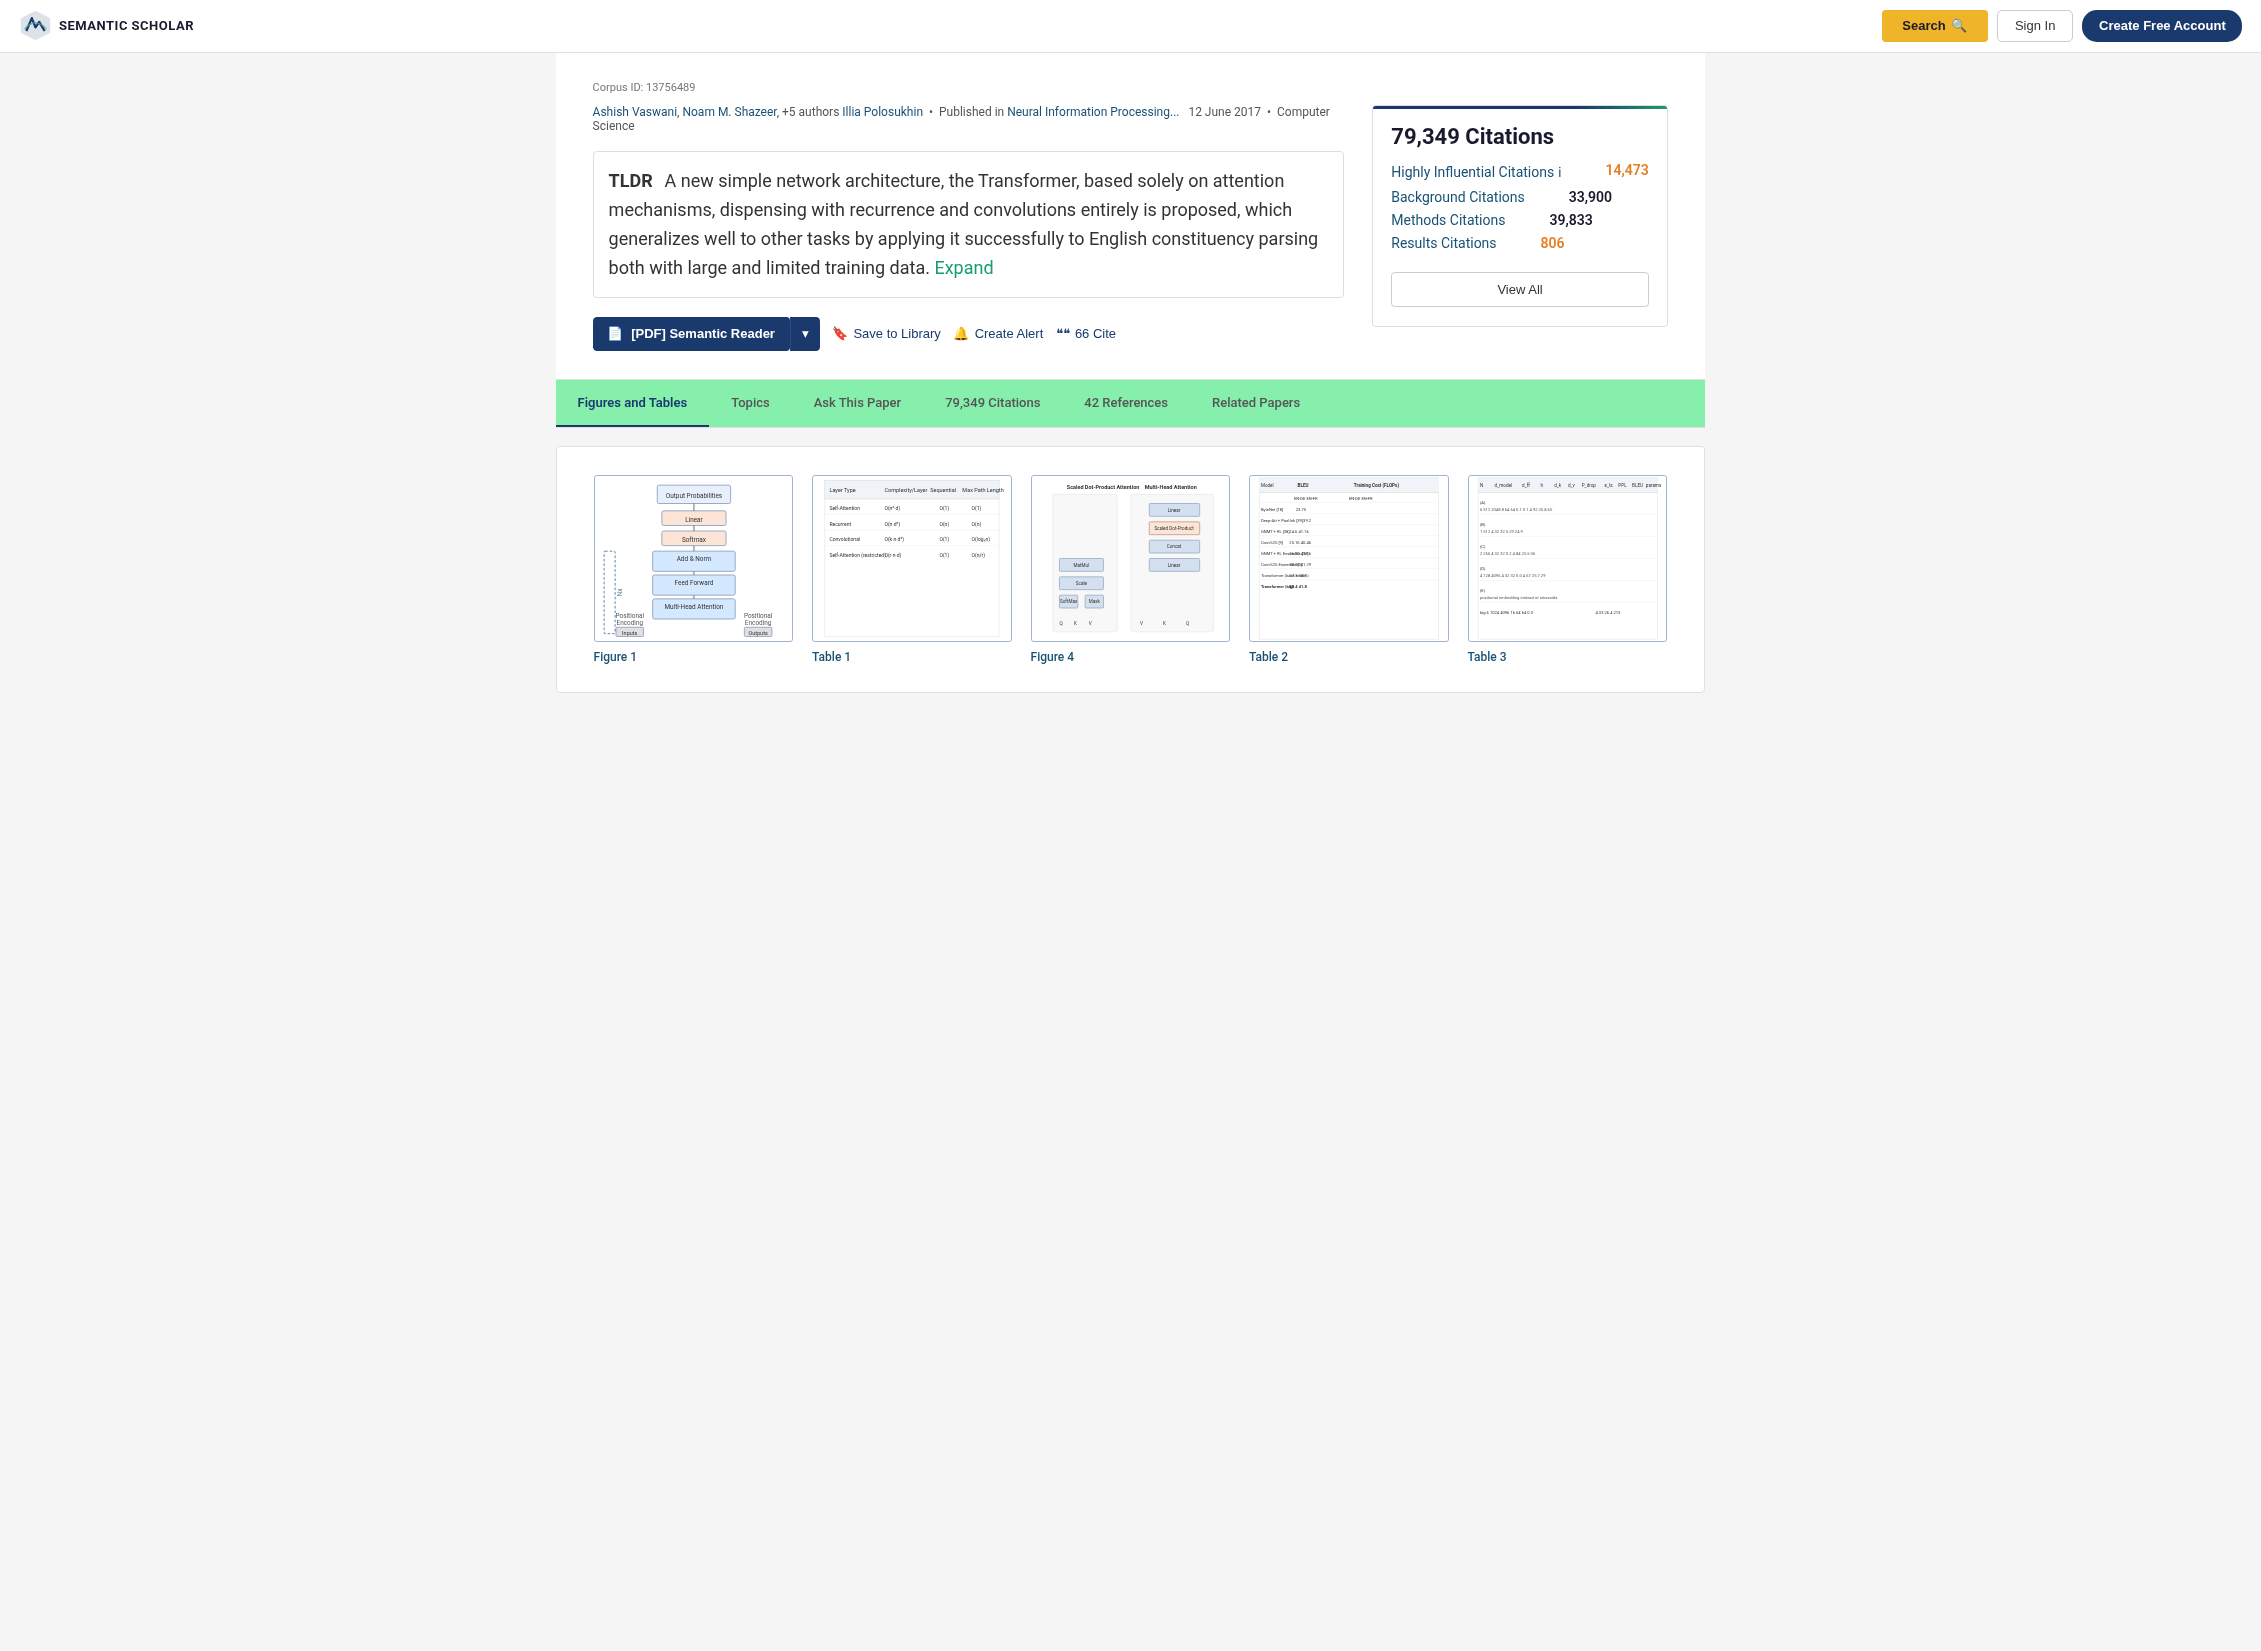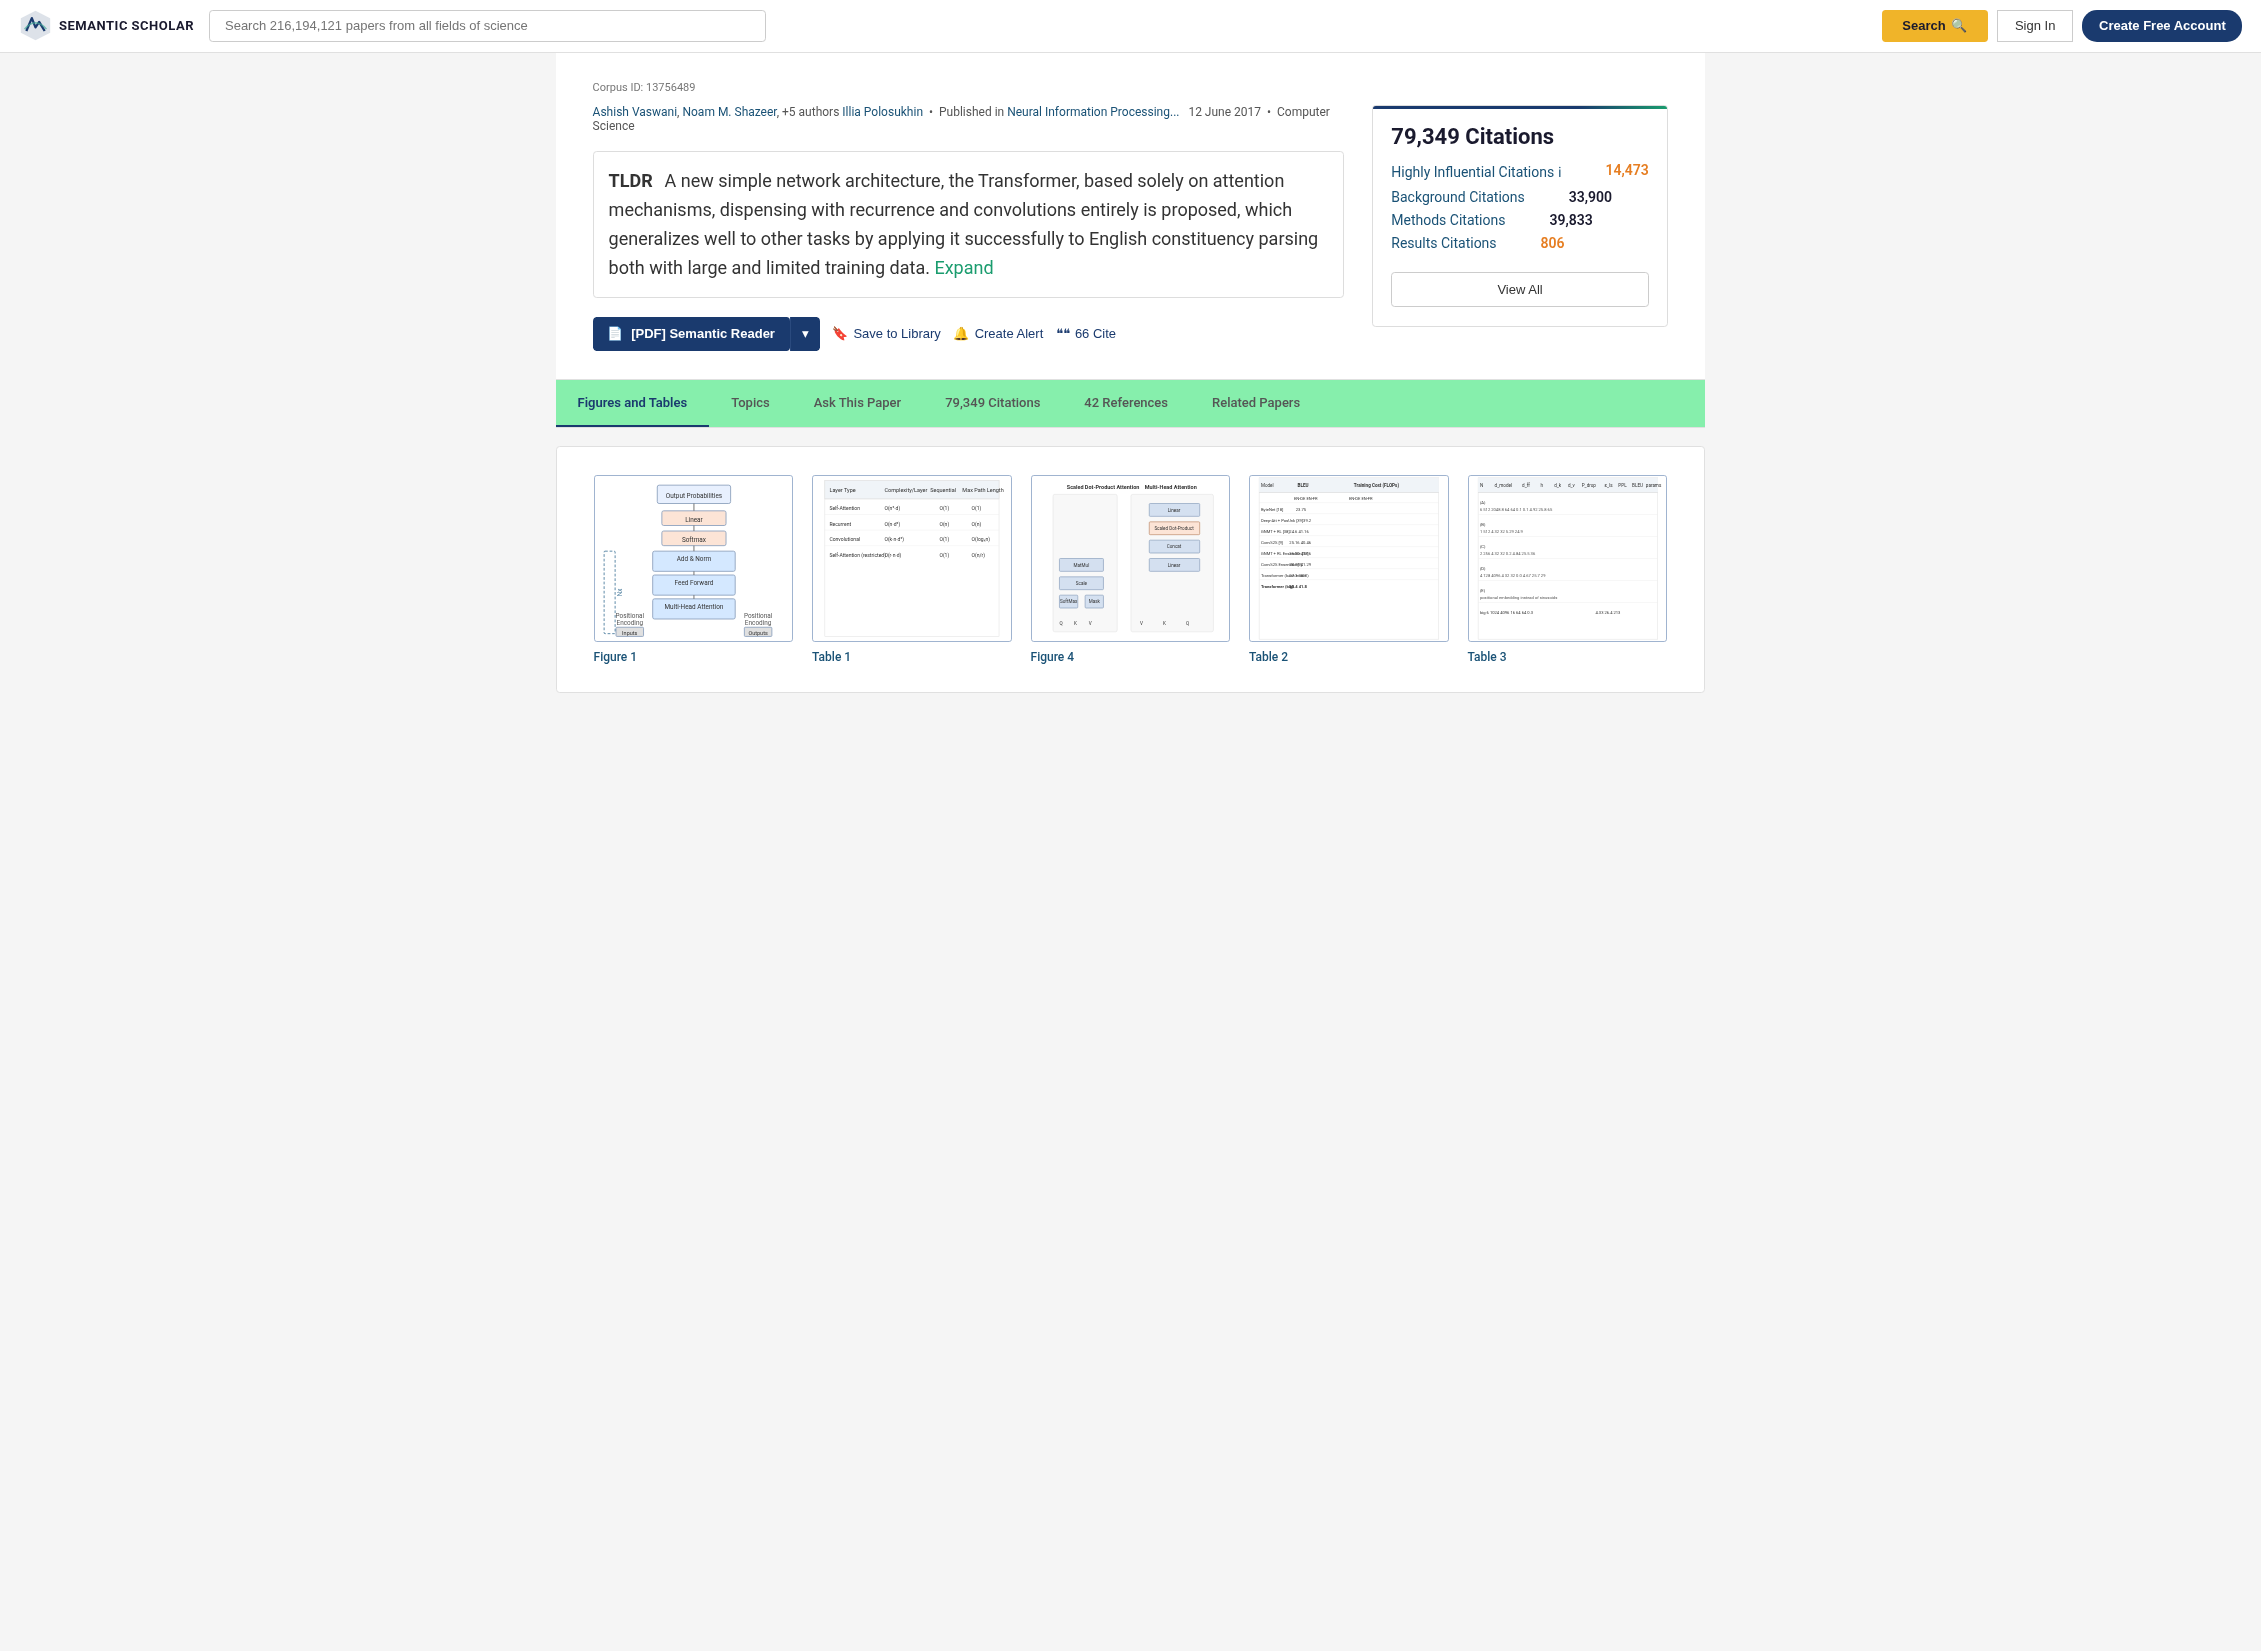"Search 216,194,121 papers from all" div.search-bar { html: <div> <input> </div> -> none }
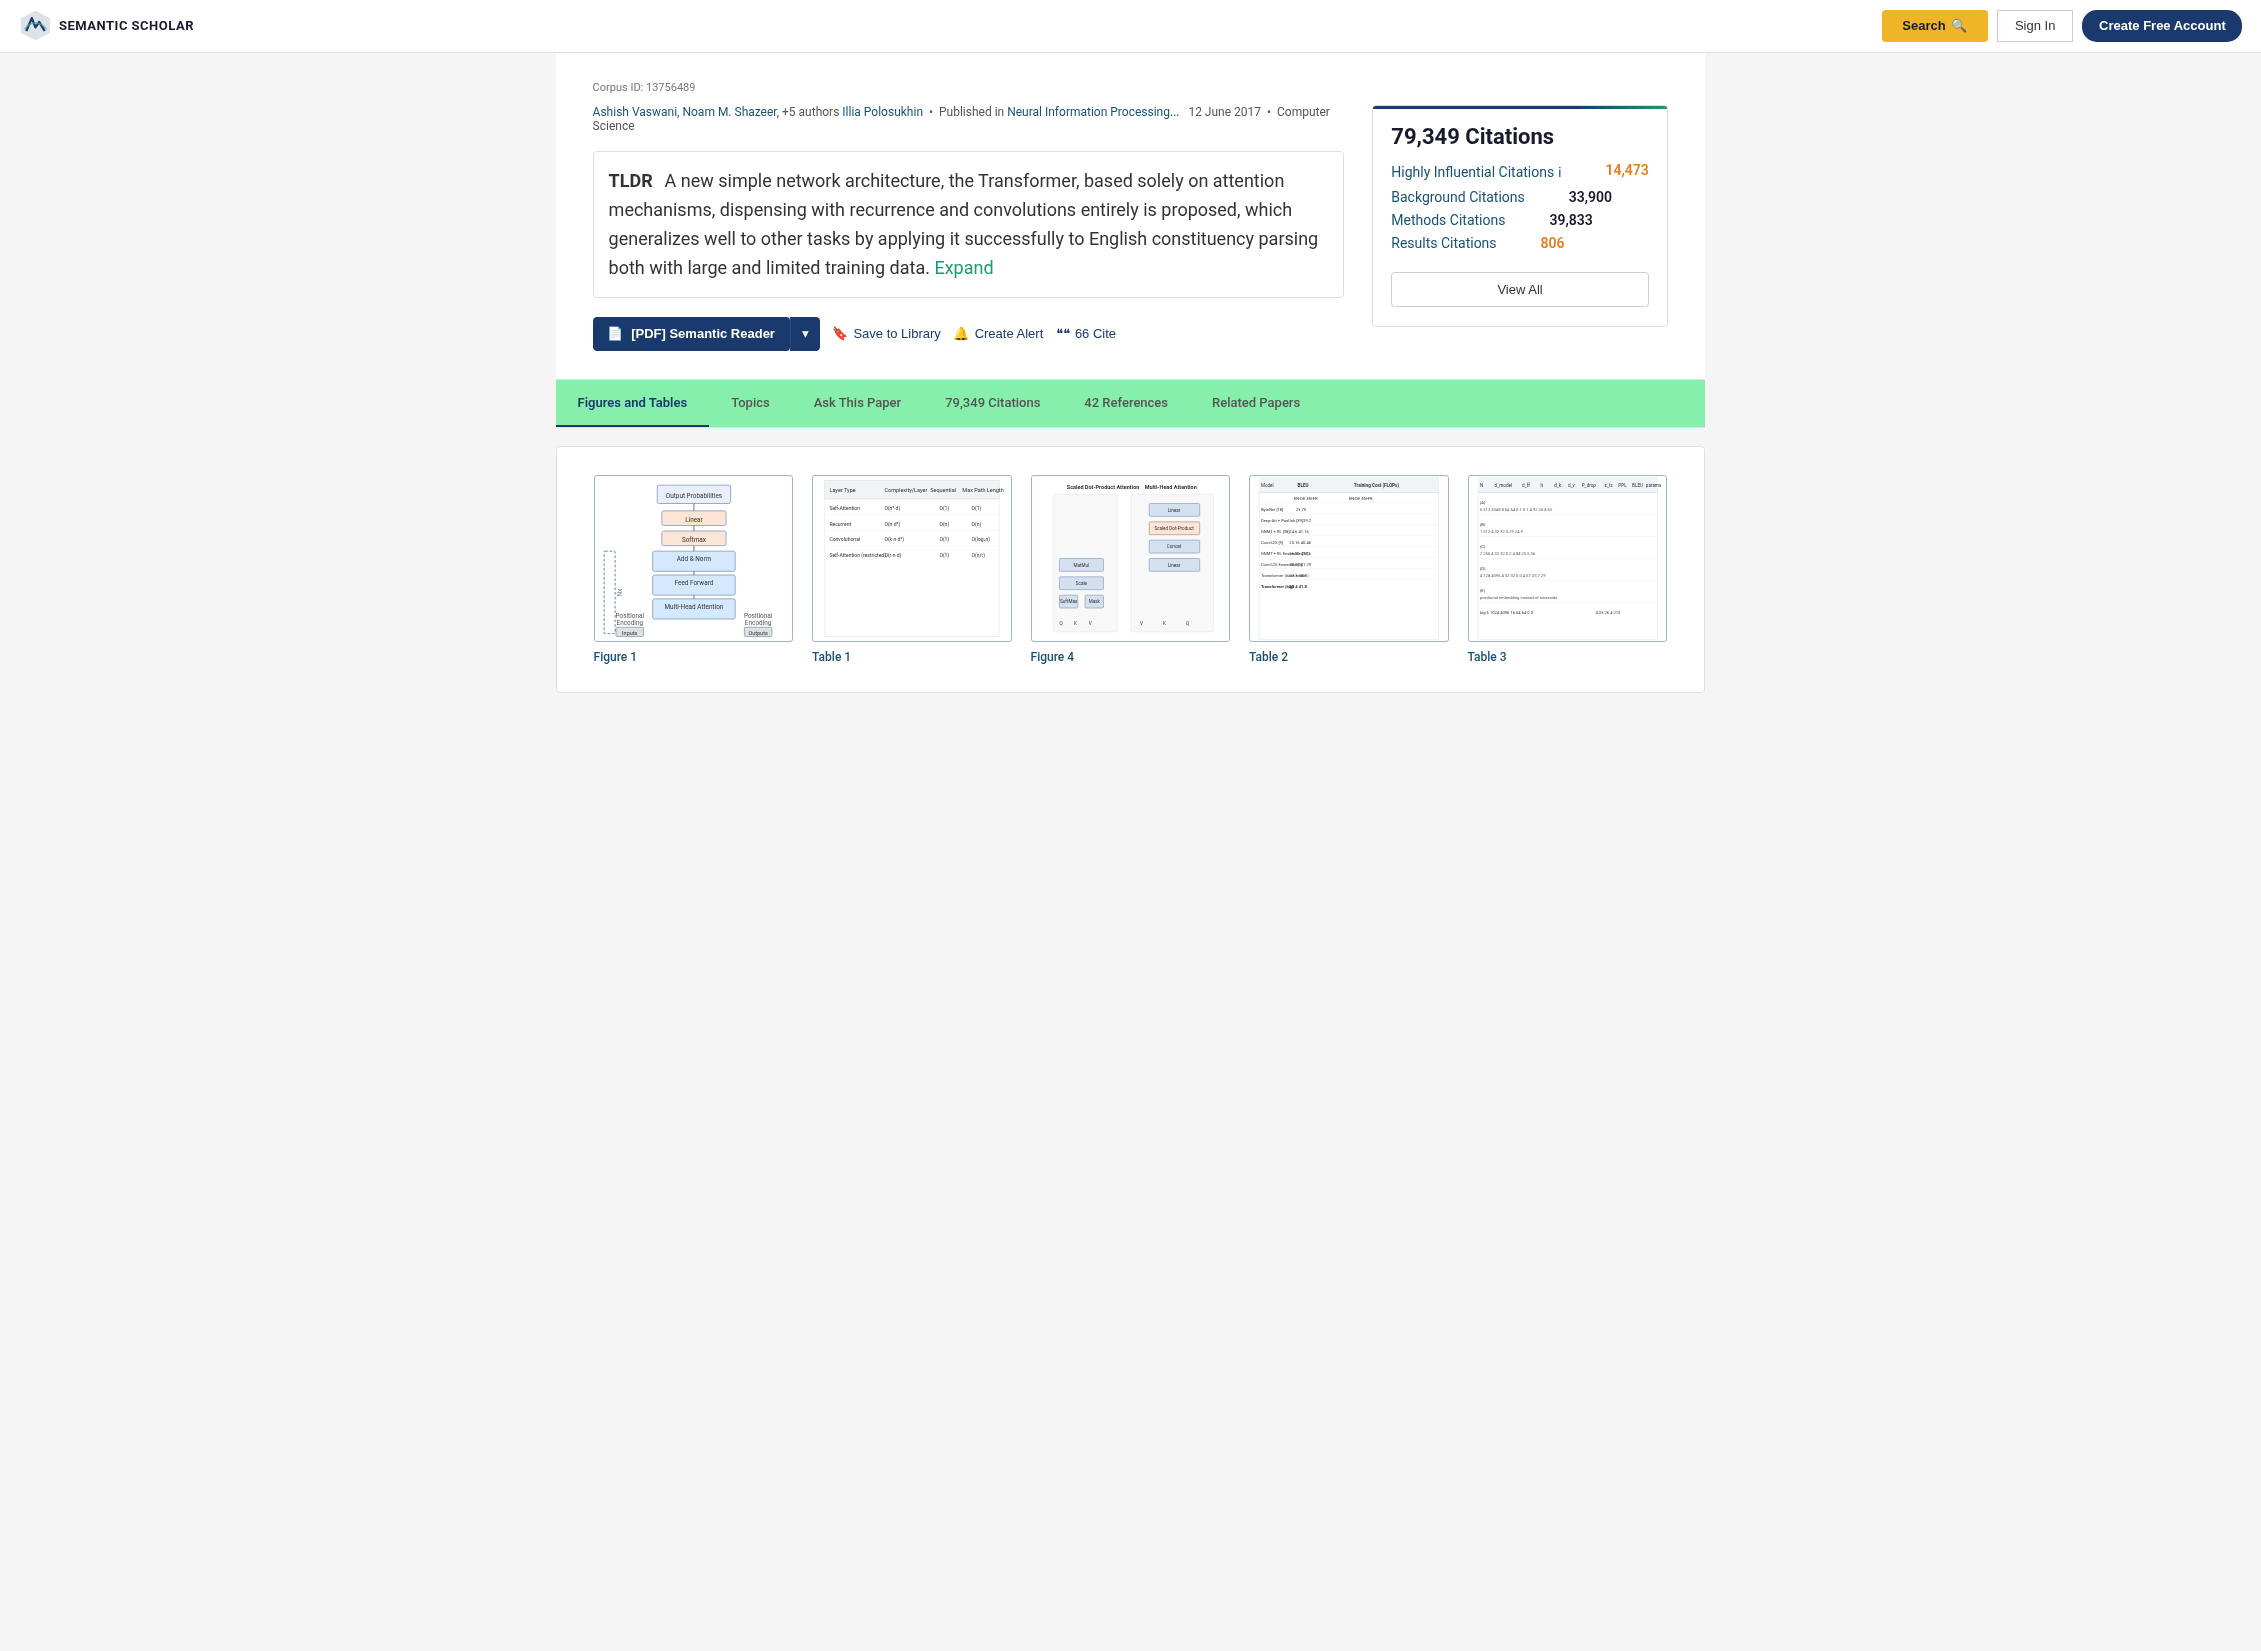"Sign In" .btn-signin { border-radius: 0 -> 5px }
